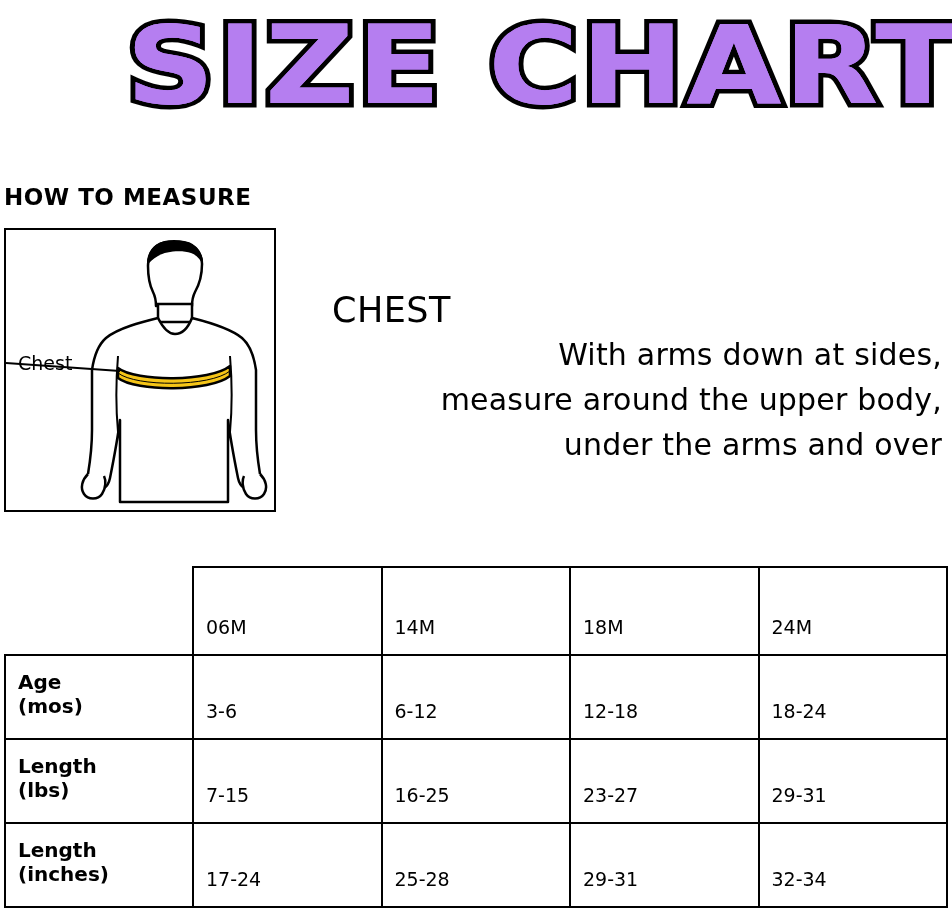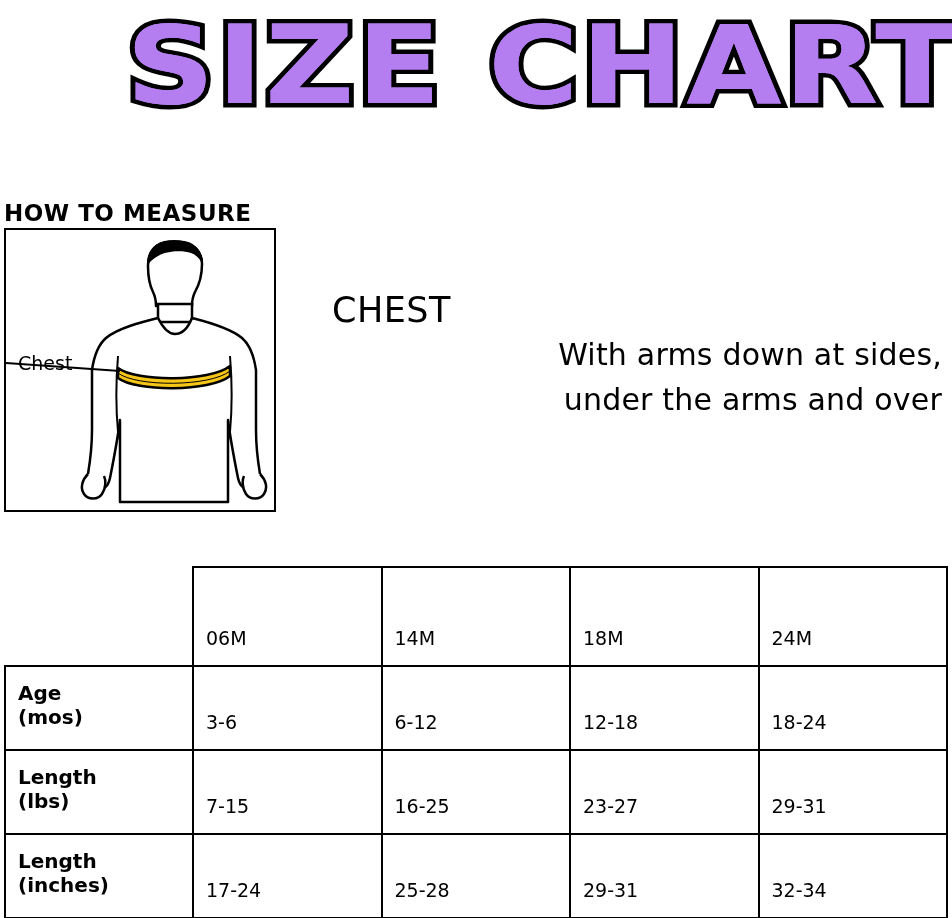"HOW TO MEASURE" .how-label { margin-top: 16px -> none }
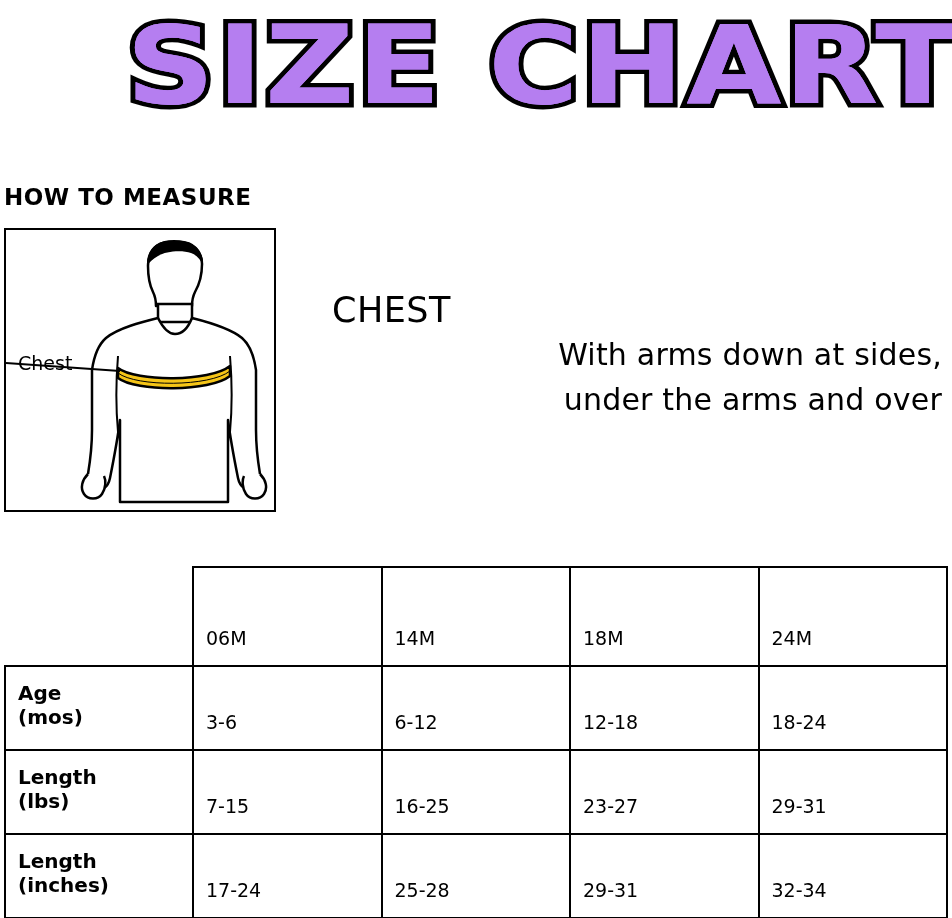"measure around the upper body," div.desc-line { html: none -> <div>measure around the upper body,</div> }
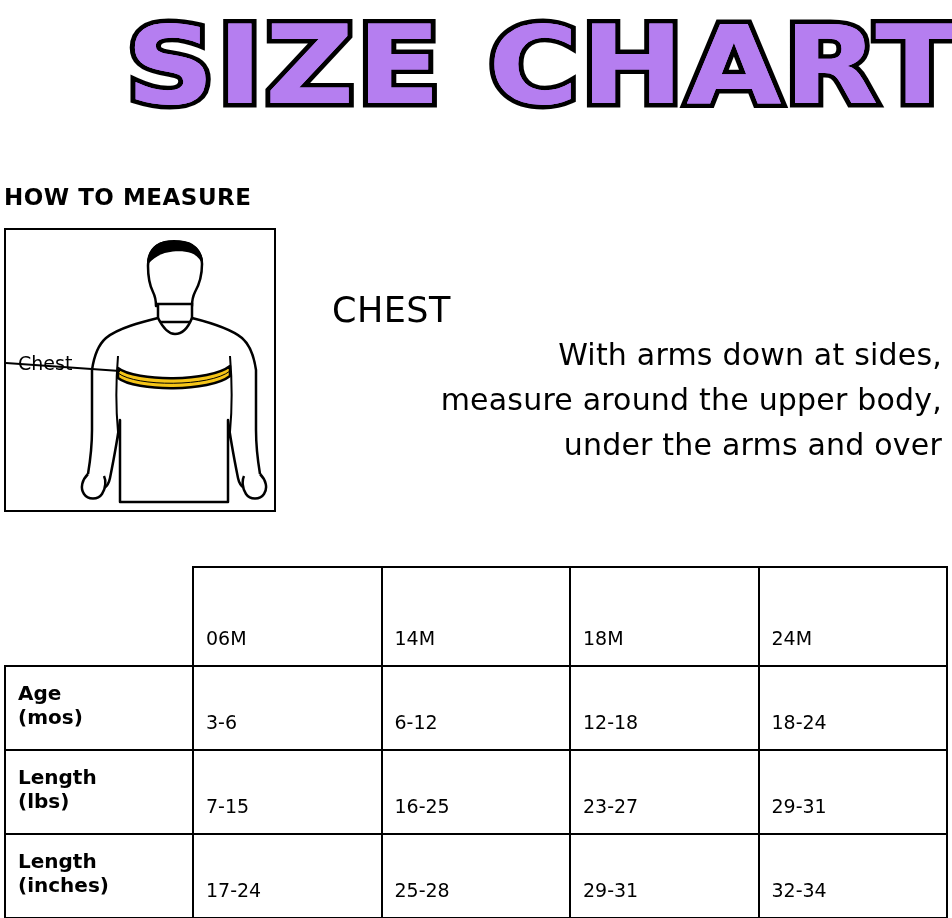"06M" .size-table thead td { height: 99px -> 88px }
